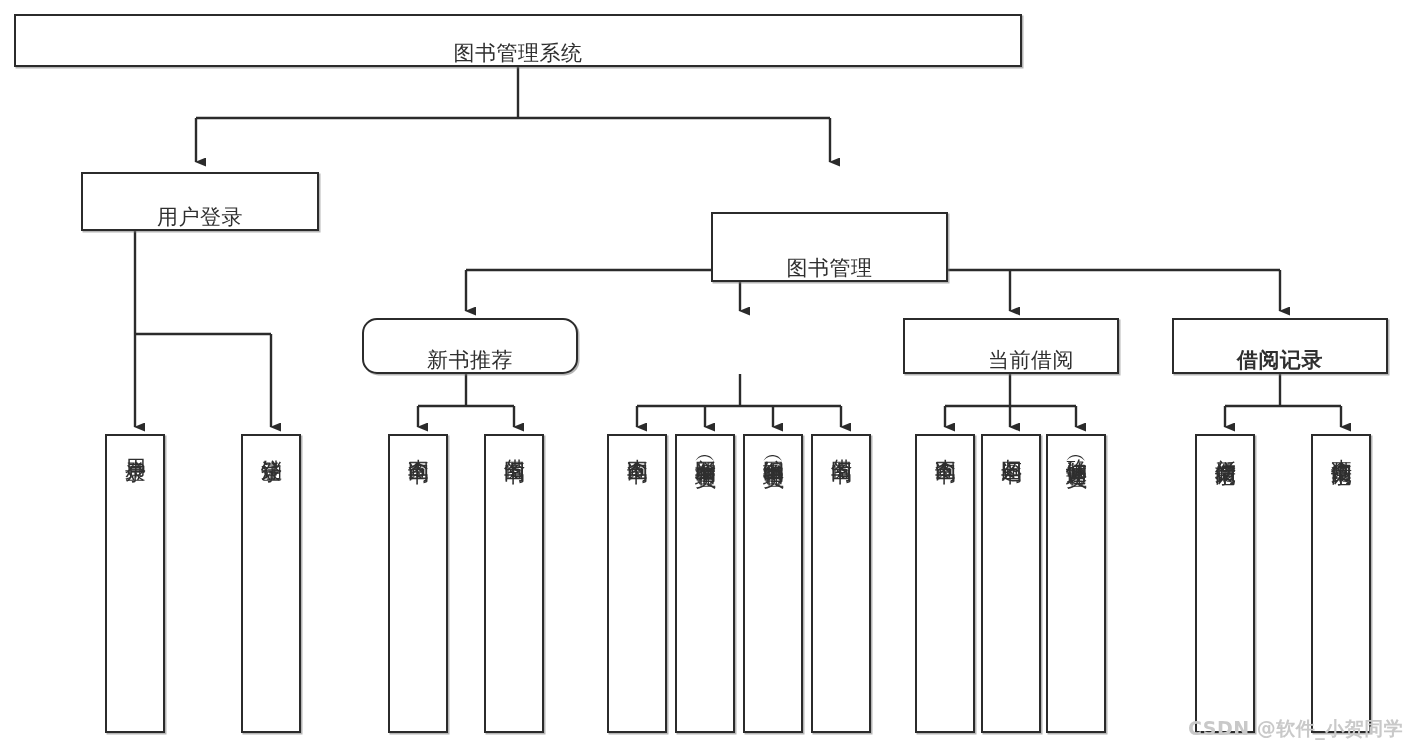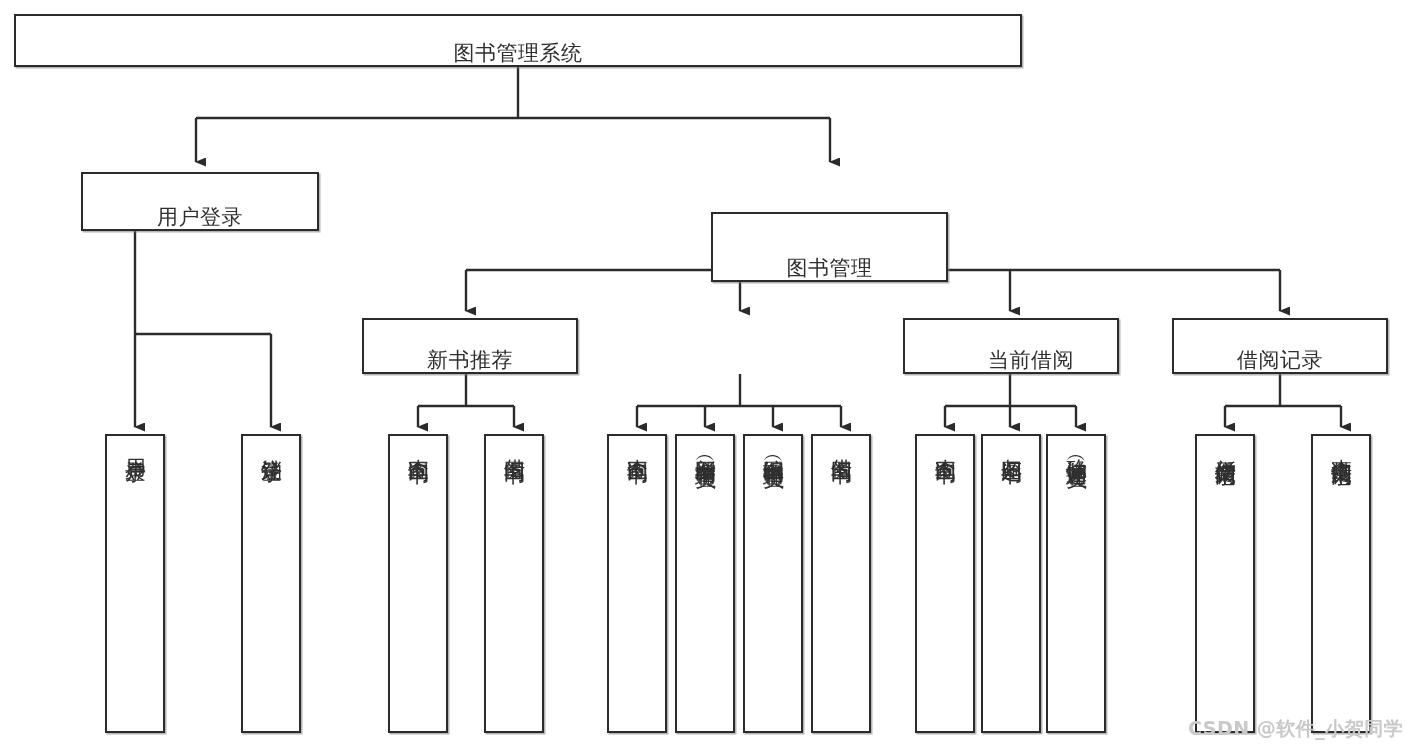"新书推荐" div.node-box { border-radius: none -> 15px }
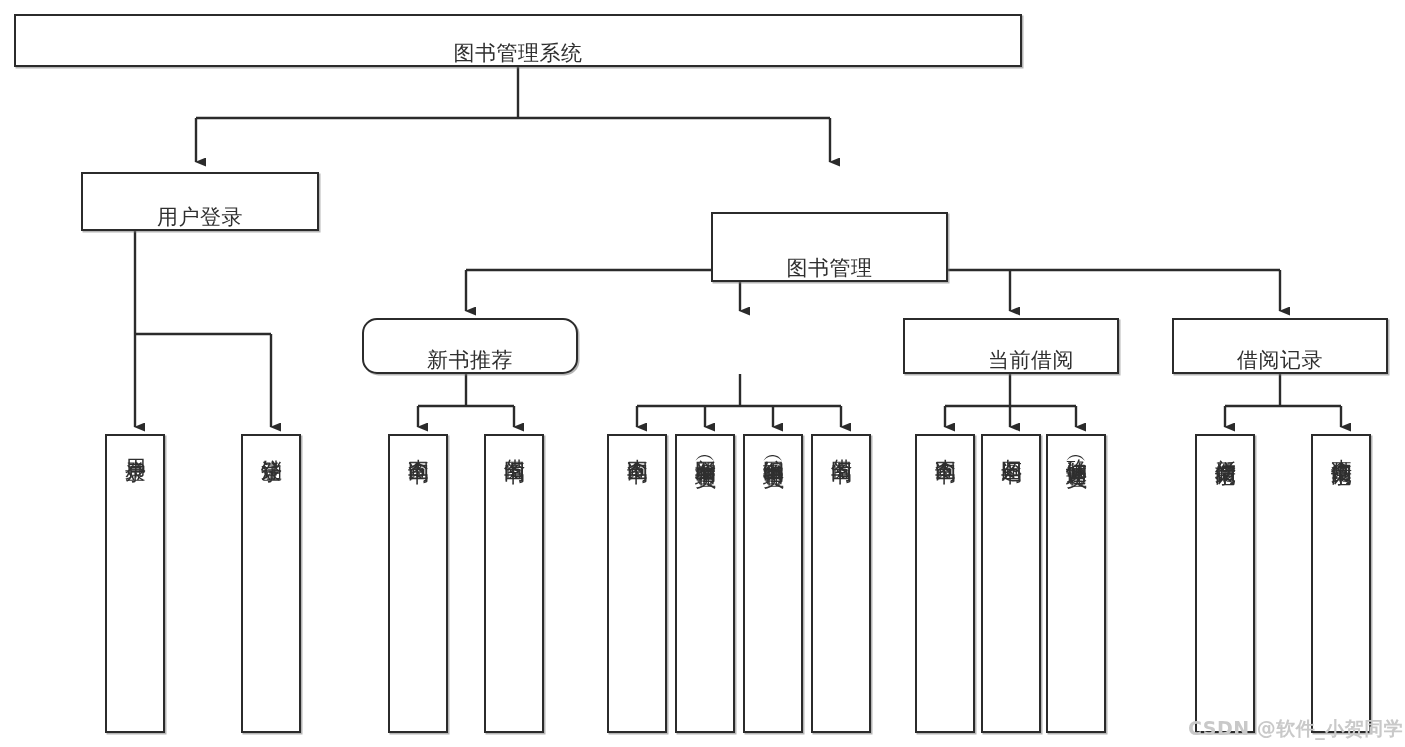"借阅记录" div.node-box { font-weight: none -> bold }
